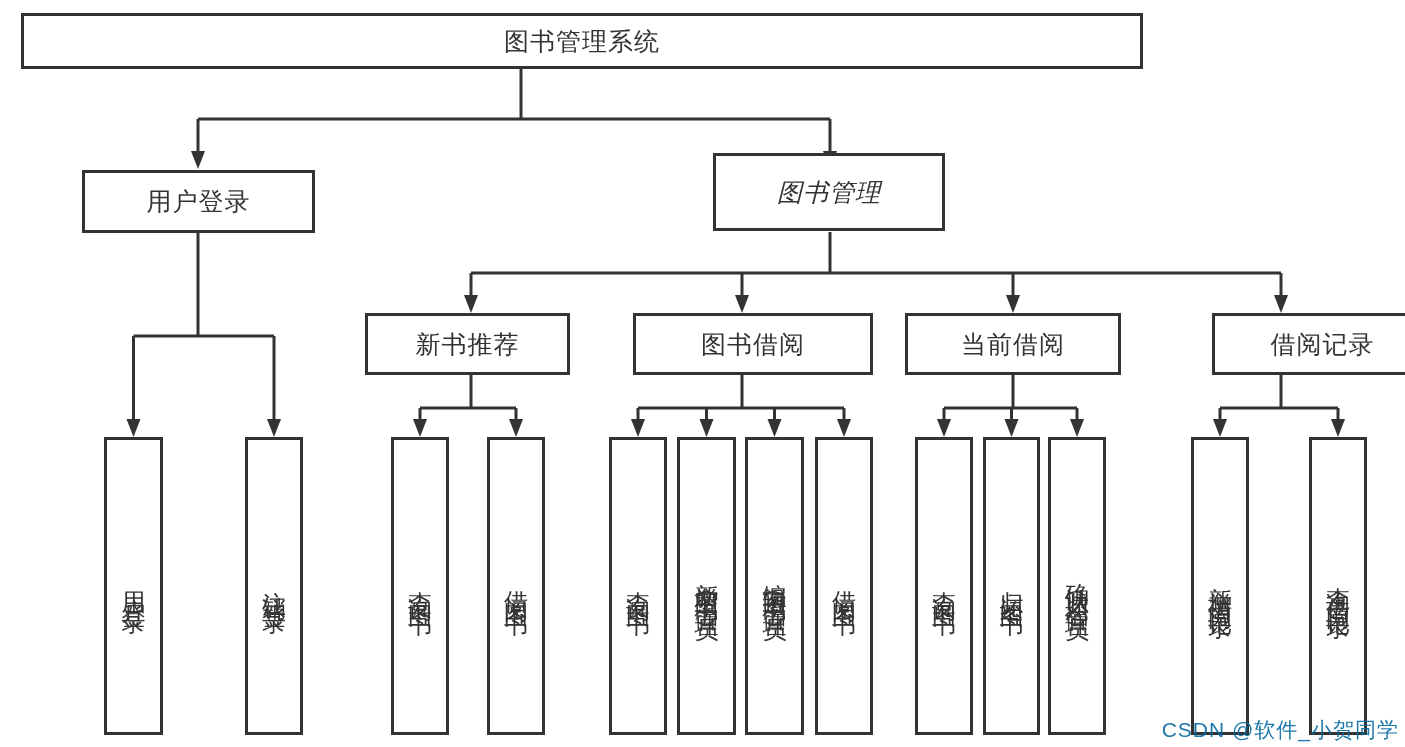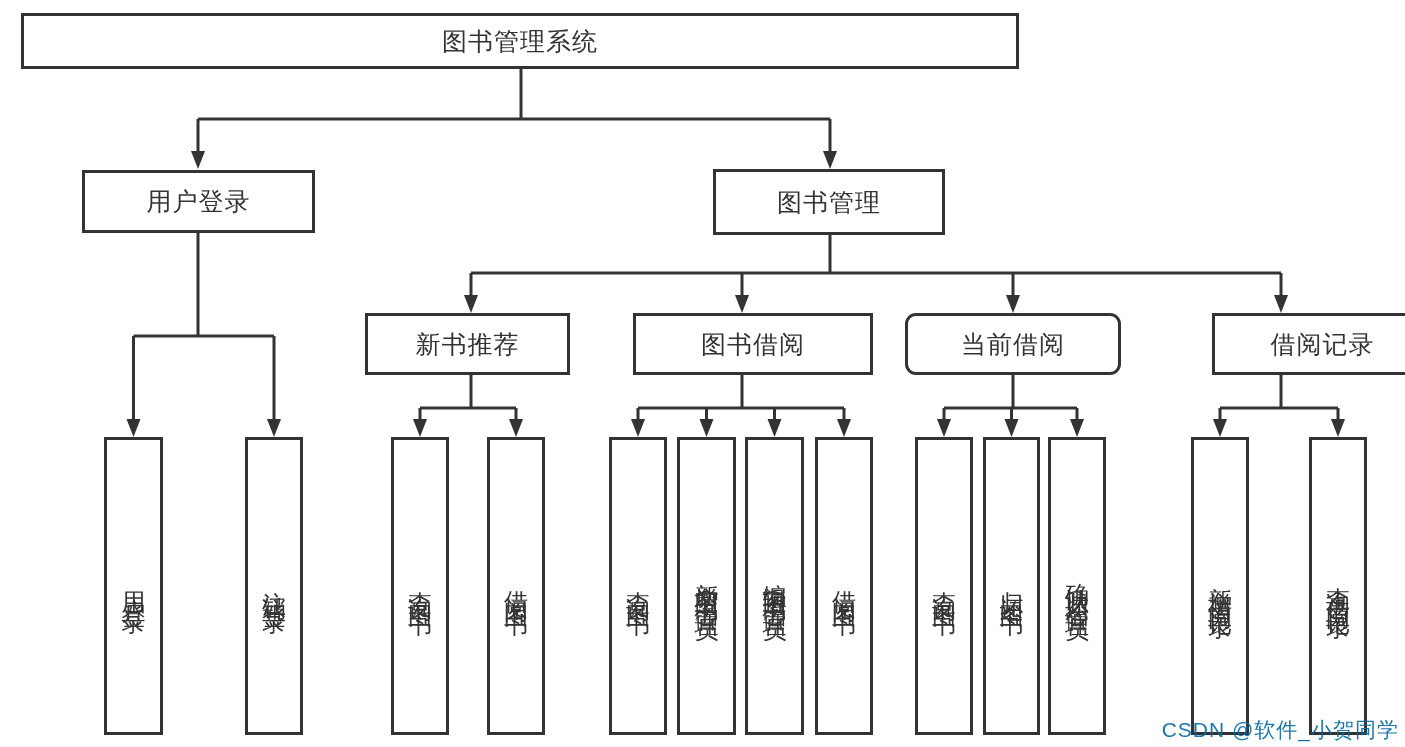"图书管理系统" div.box { width: 998px -> 1122px }
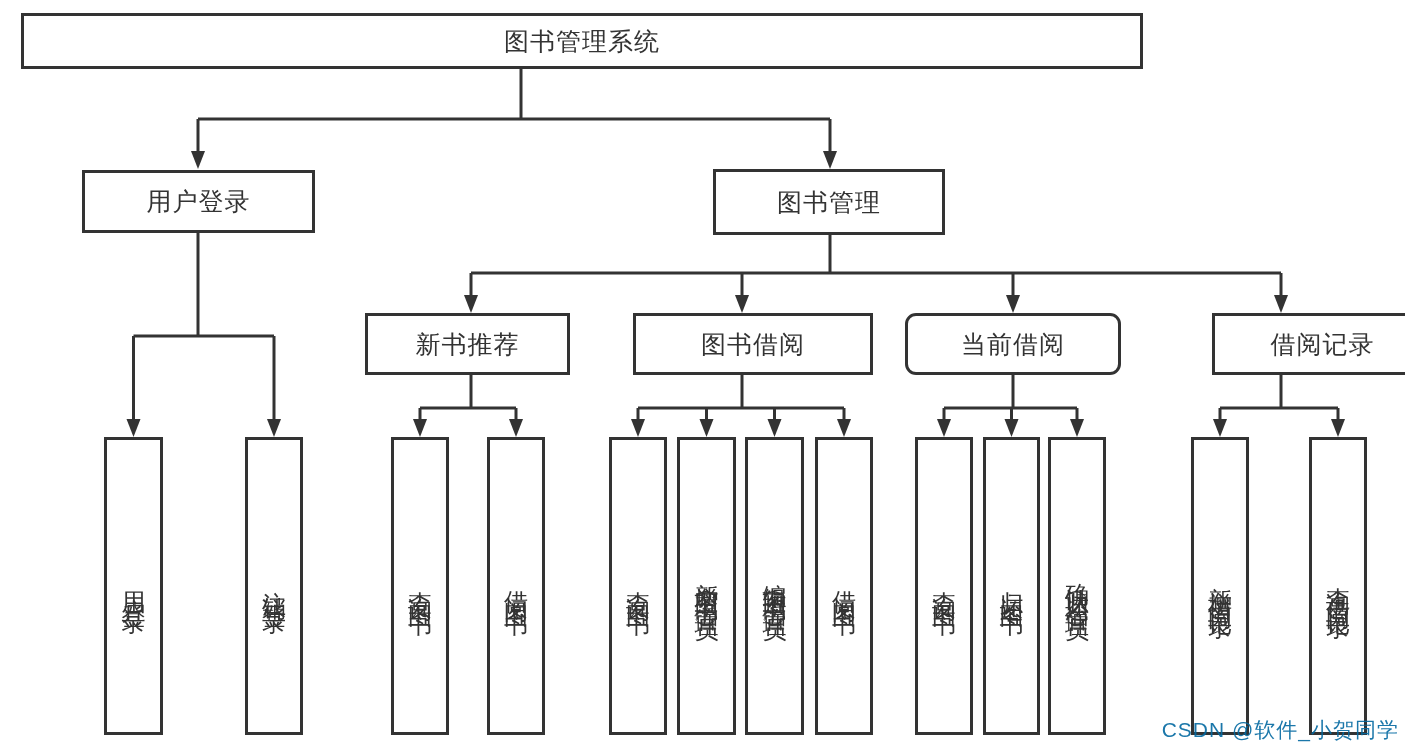"图书管理" div.box { font-style: none -> italic; height: 66px -> 78px; top: 169px -> 153px }
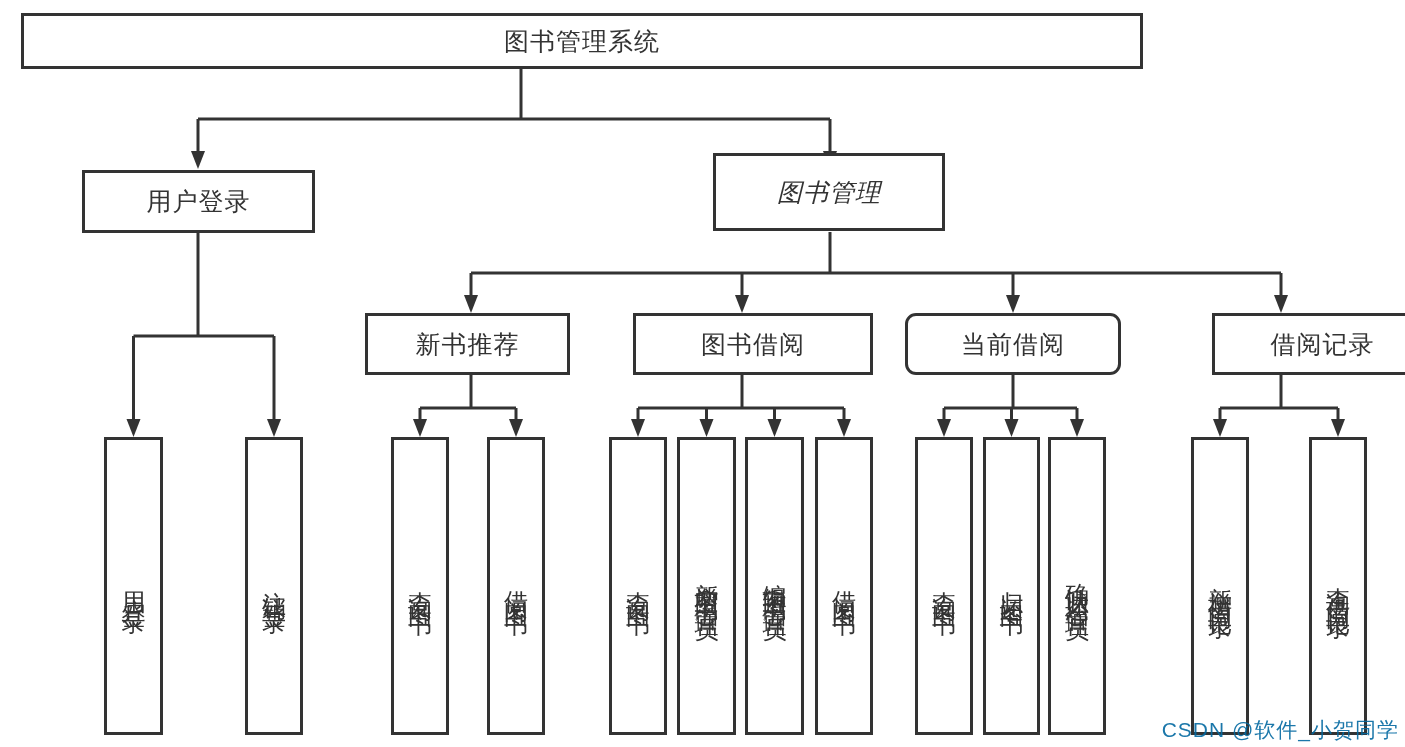"当前借阅" div.box { border-radius: 11px -> none }
